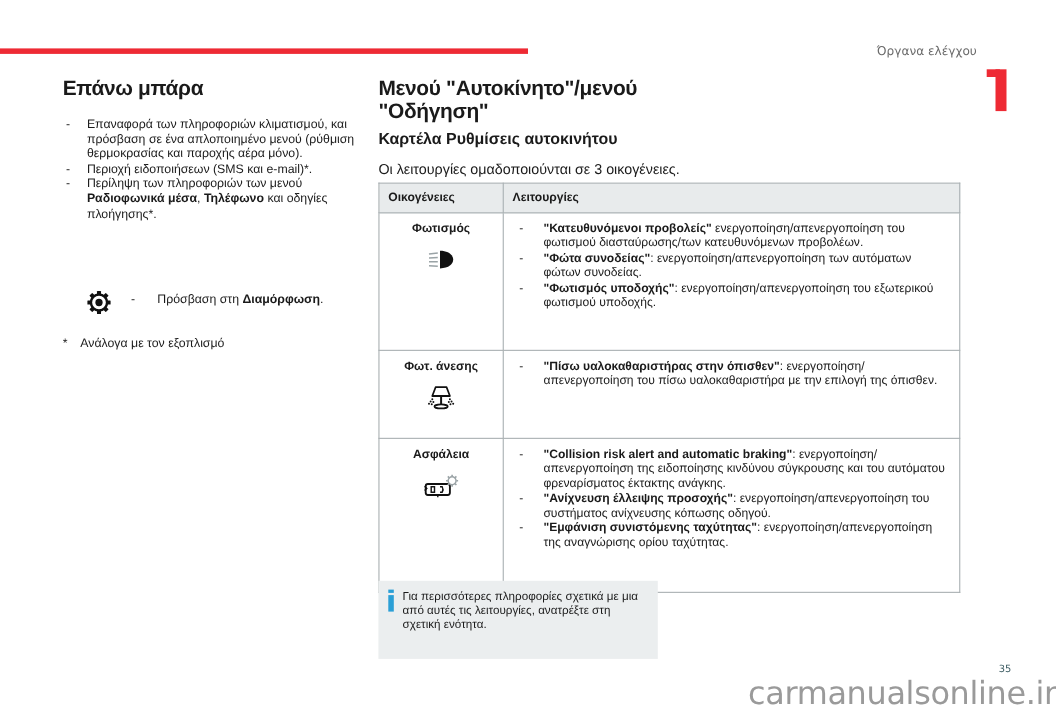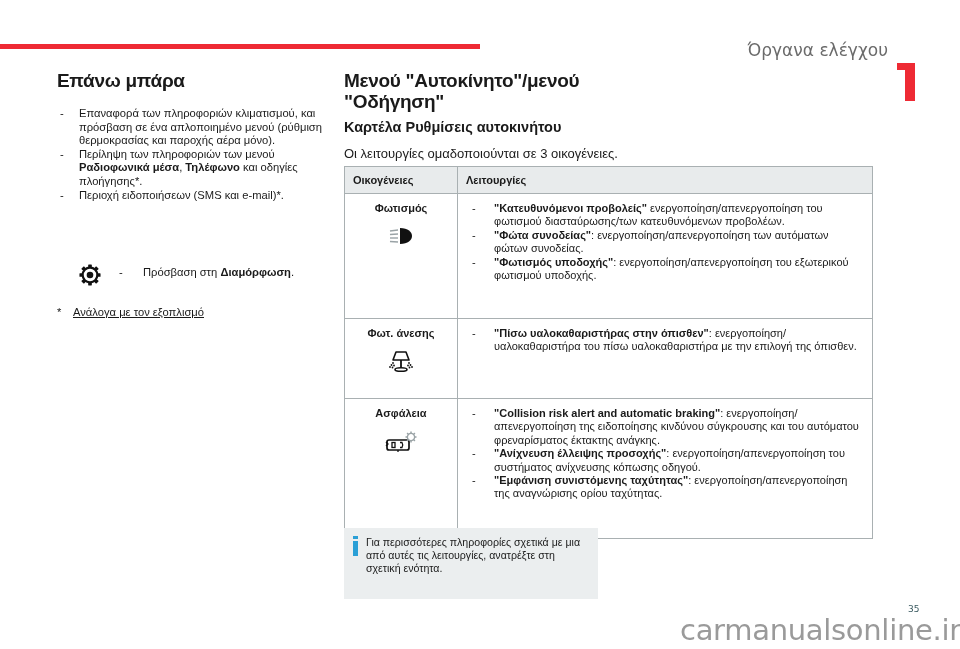"Όργανα ελέγχου" .chapter-title { font-size: 17px -> 11px }
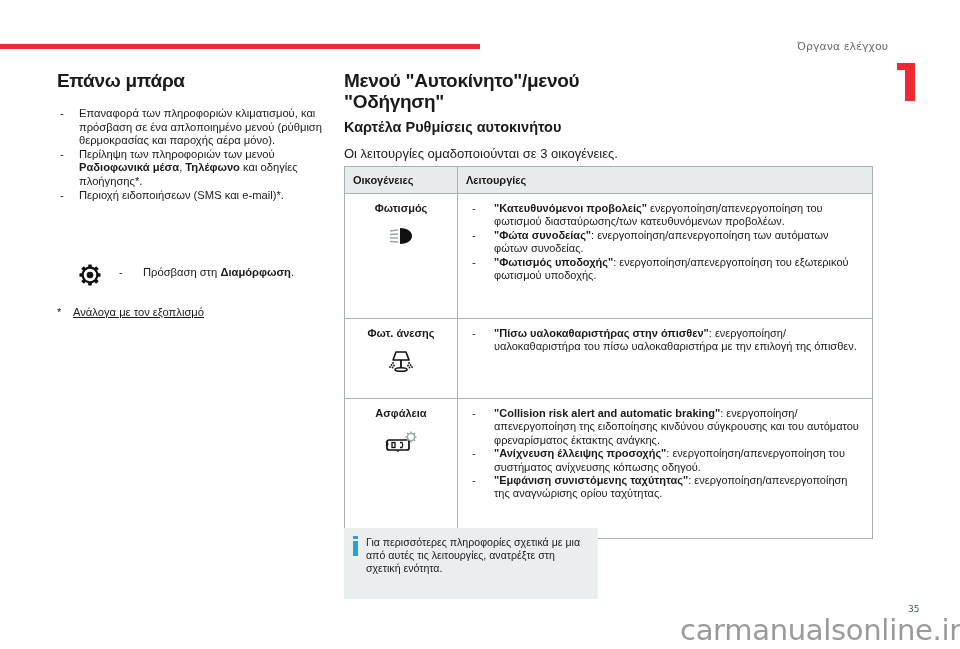"Περίληψη των πληροφοριών των μενού" li { order: before "Περιοχή ειδοποιήσεων (SMS και e-mail)*." -> after "Περιοχή ειδοποιήσεων (SMS και e-mail)*." }
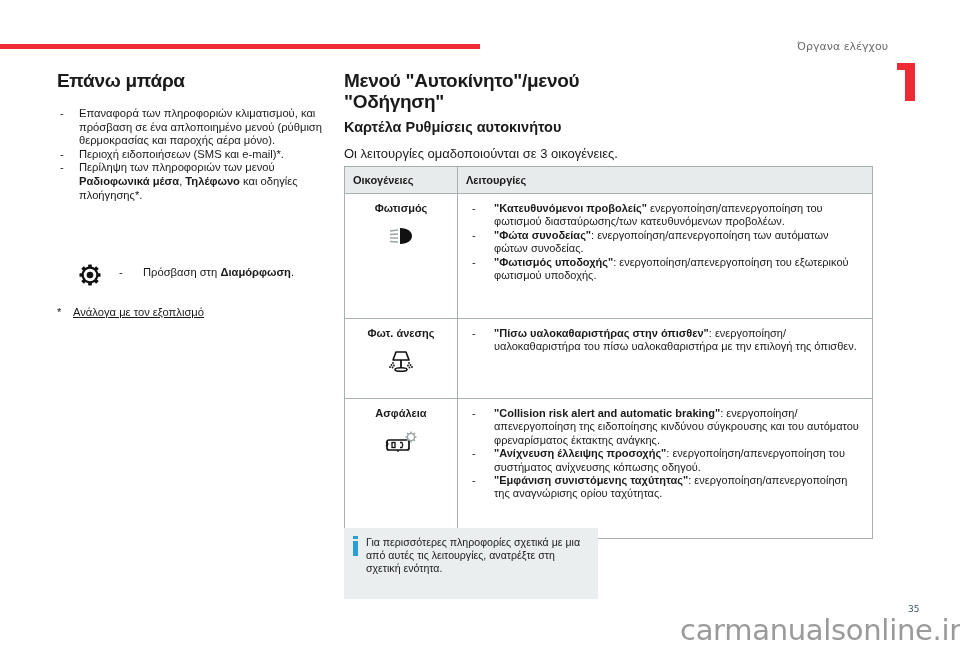"* Ανάλογα με τον εξοπλισμό" .footnote { text-decoration: underline -> none }
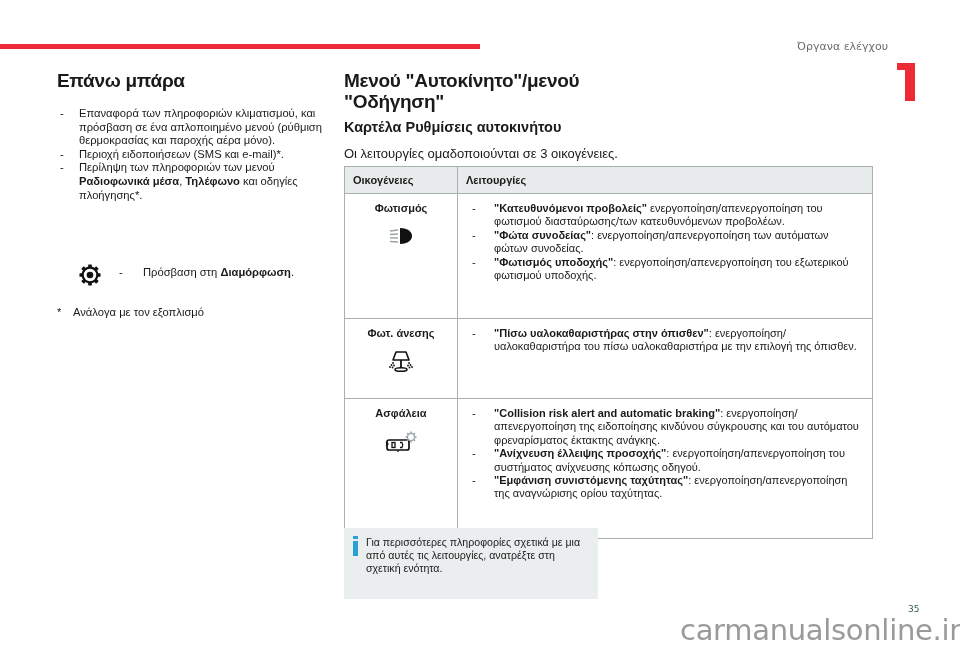": ενεργοποίηση/υαλοκαθαριστήρα του πίσω" span { text: ενεργοποίηση/υαλοκαθαριστήρα -> ενεργοποίηση/απενεργοποίηση }
